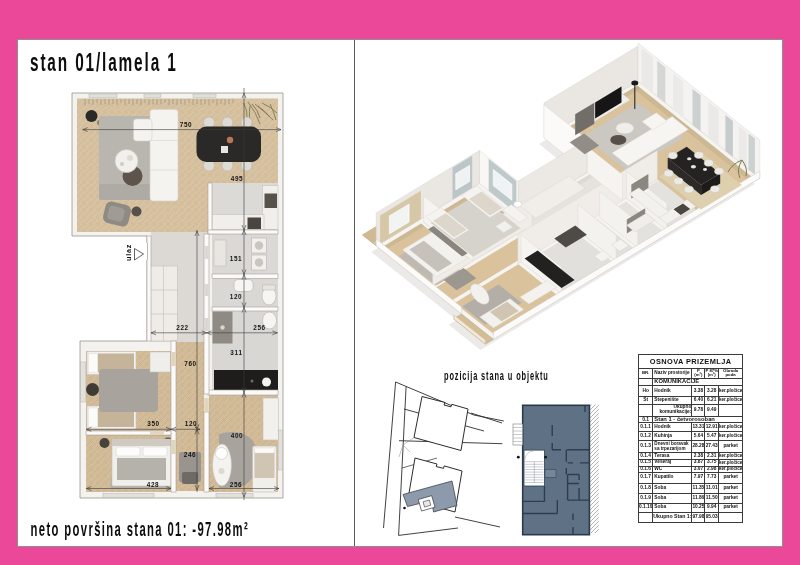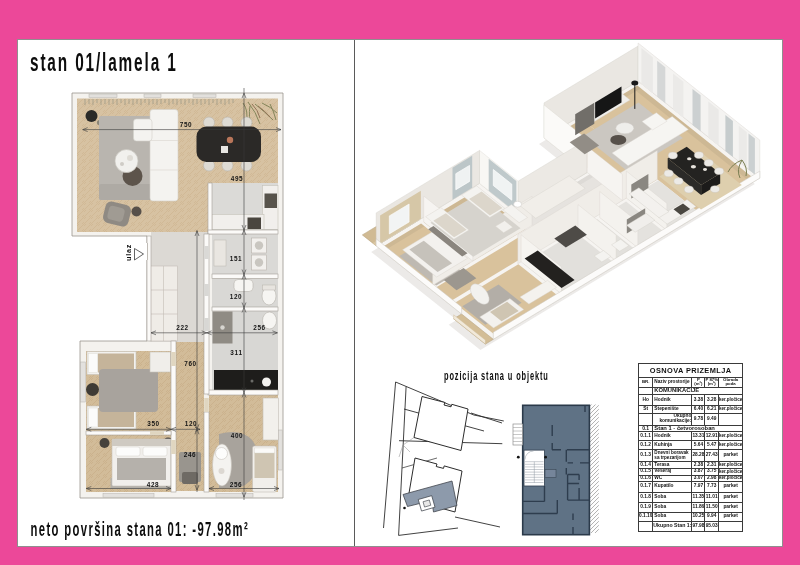"OSNOVA PRIZEMLJA" #tbl { top: 363px -> 354px }
